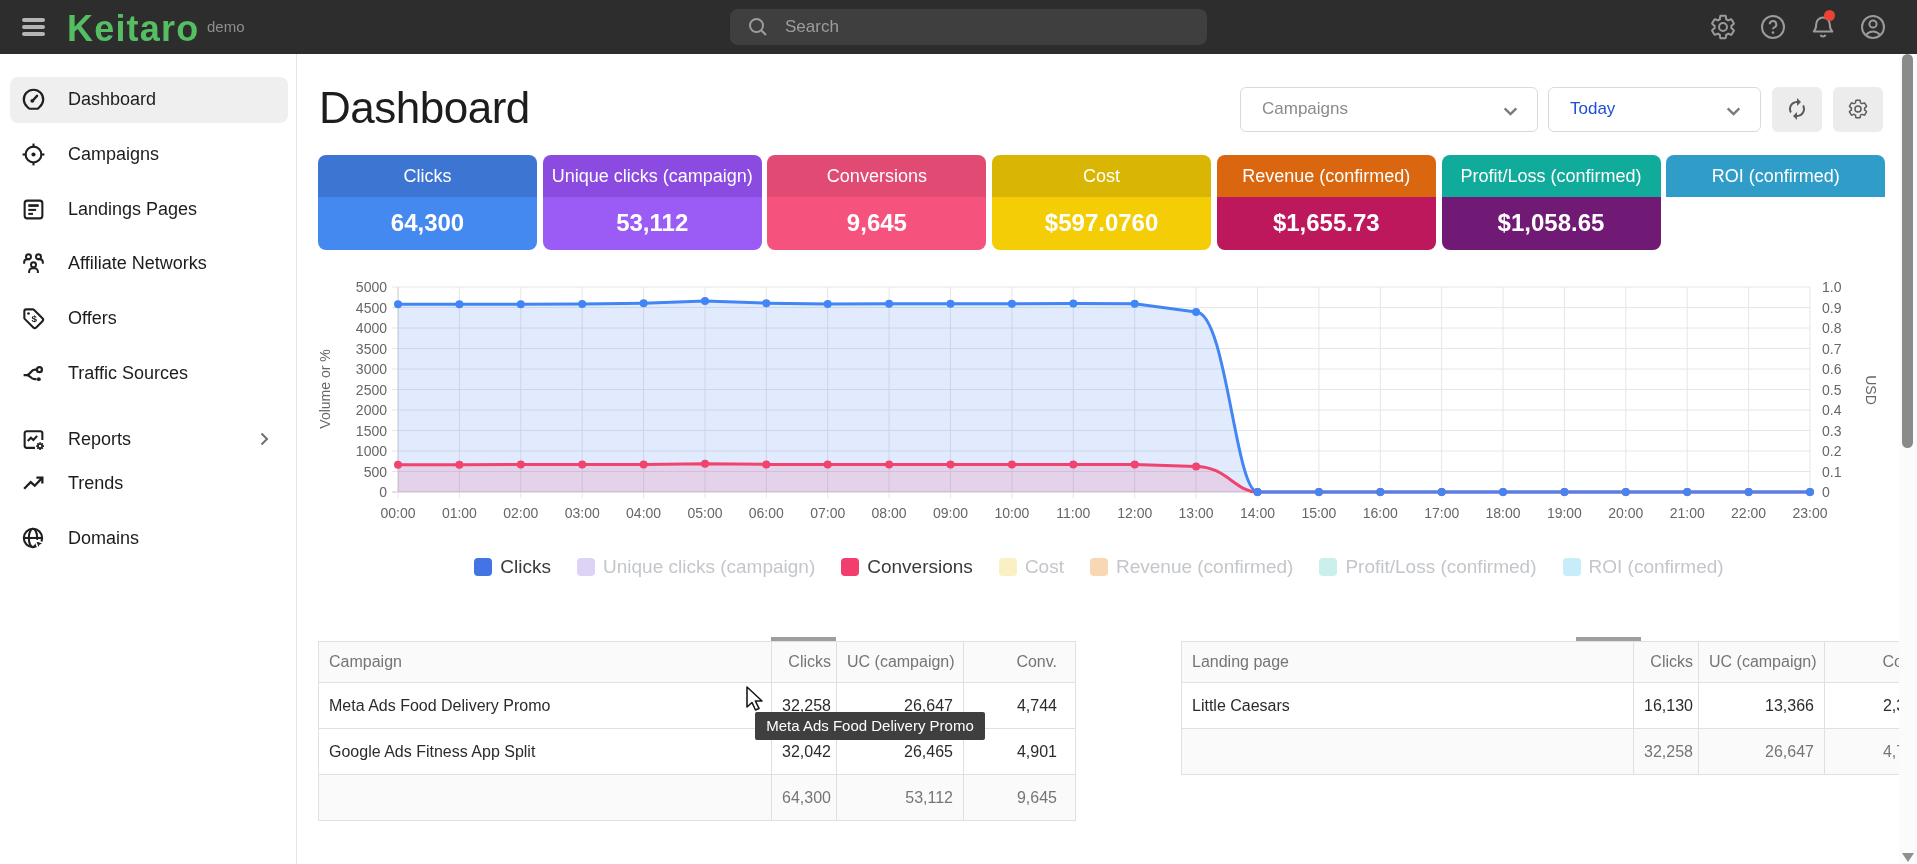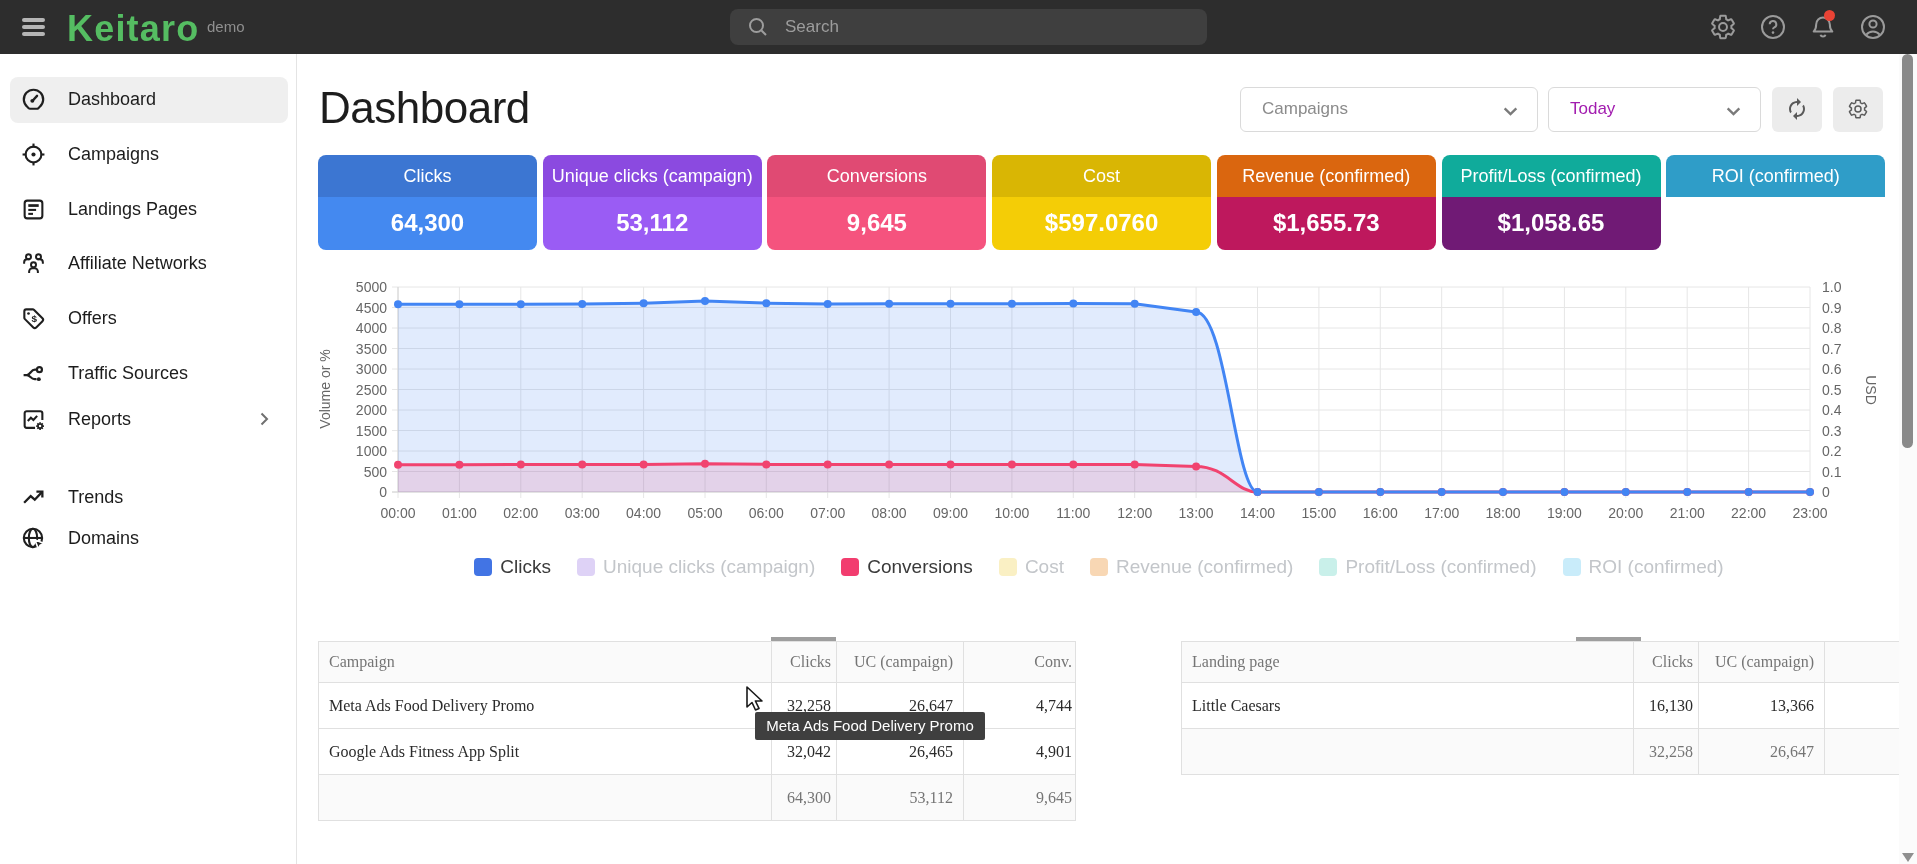"Today" span.txt { color: #a21caf -> #1d4ed8 }
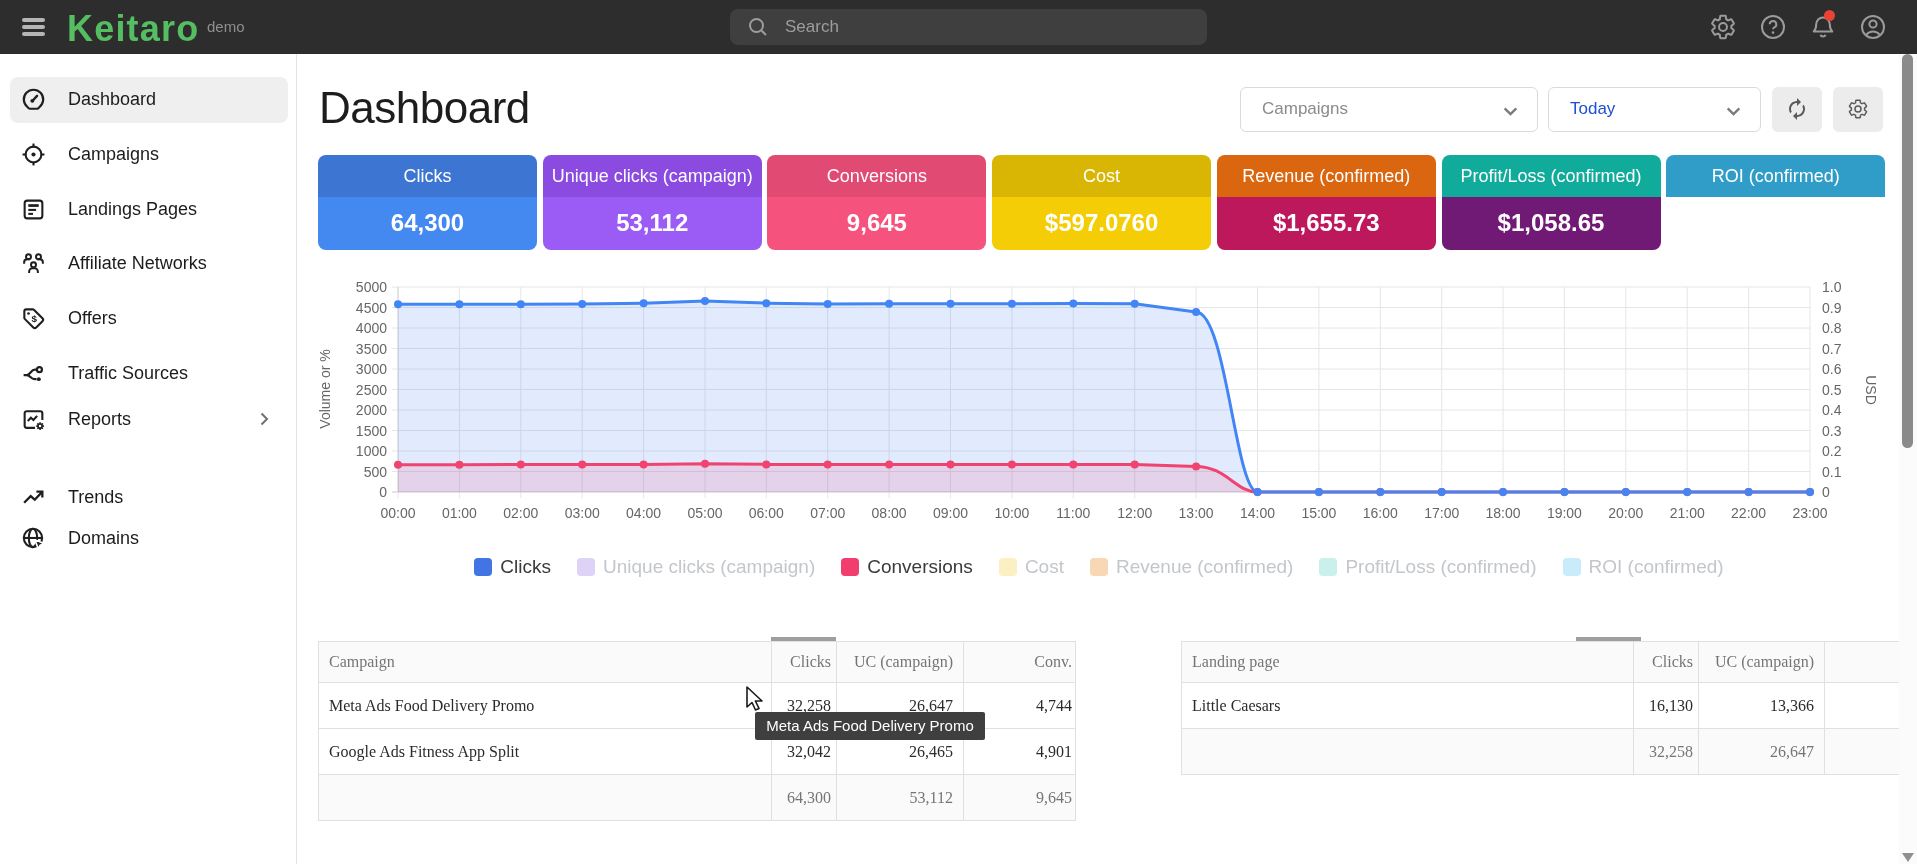"Reports" div.mitem { top: 342px -> 362px }
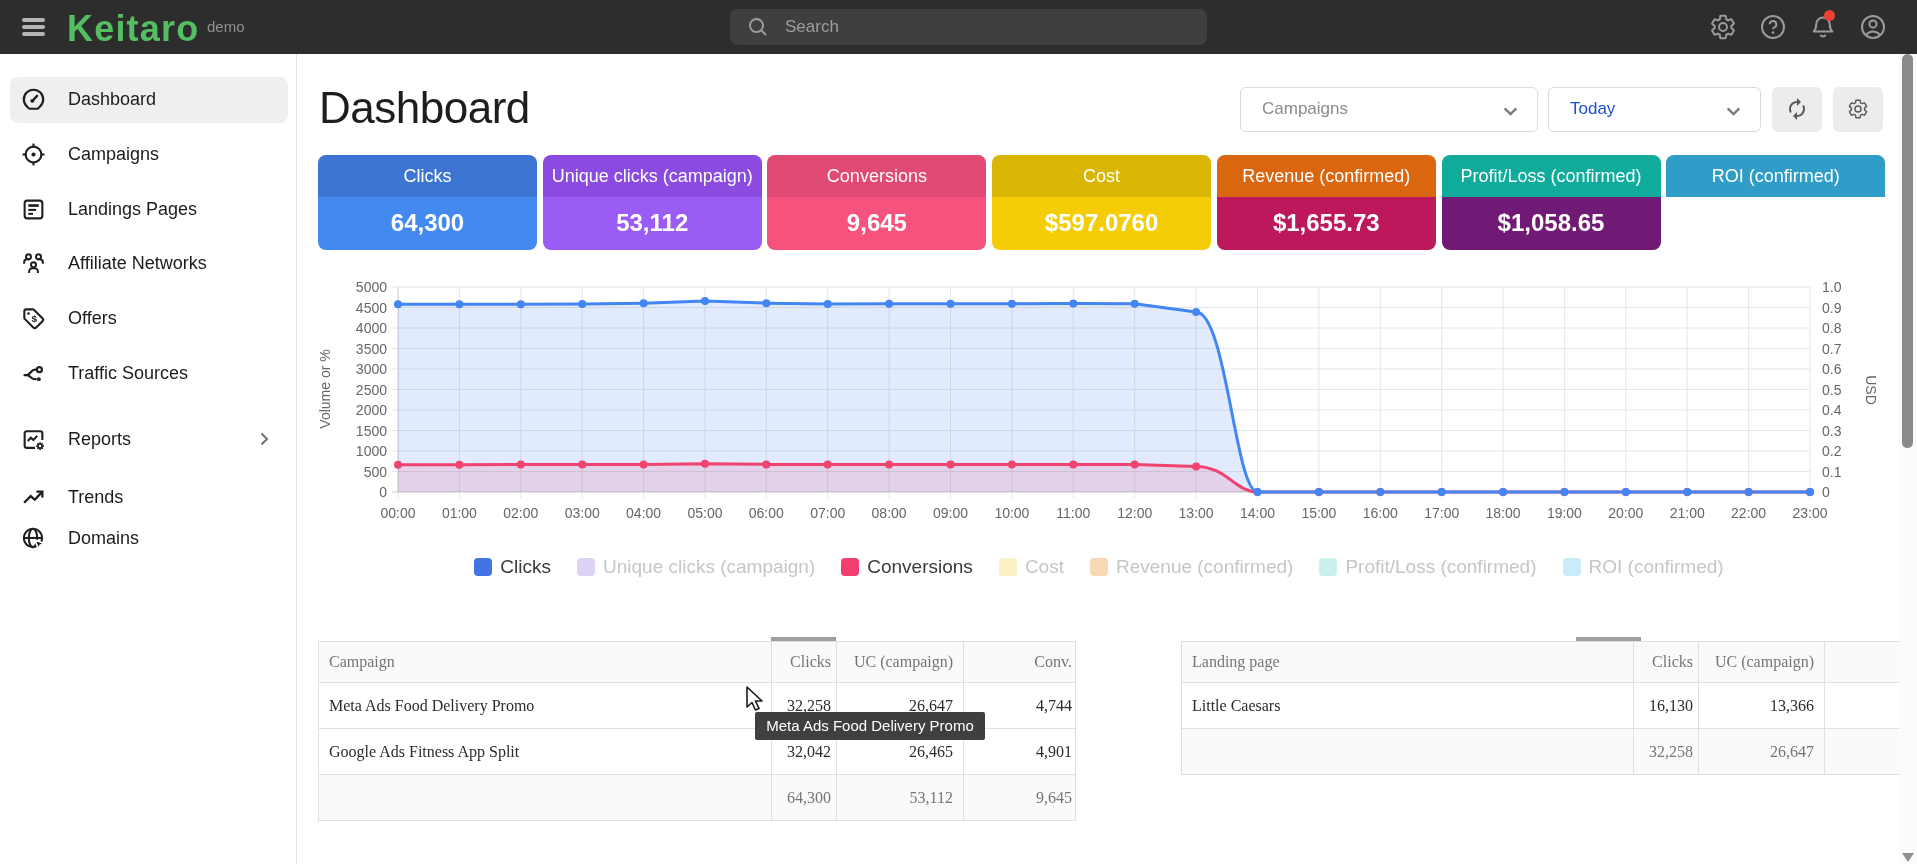"Trends" div.mitem { top: 420px -> 406px }
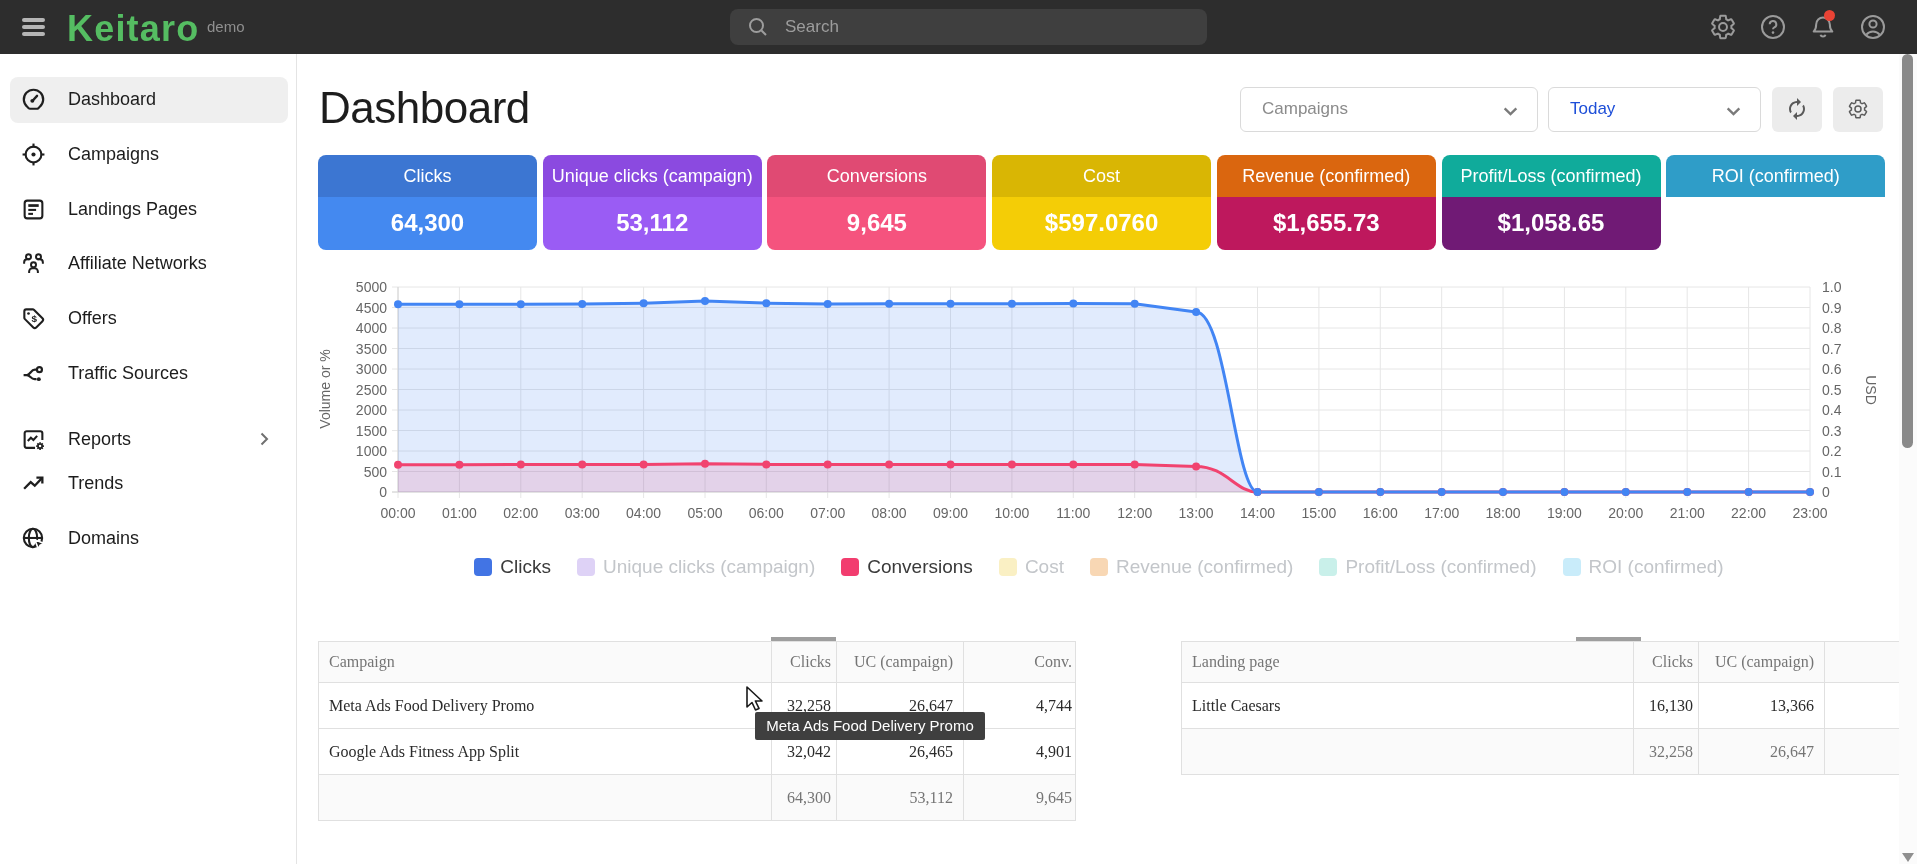"Campaign" .tbl { font-family: Liberation Serif, serif -> none }
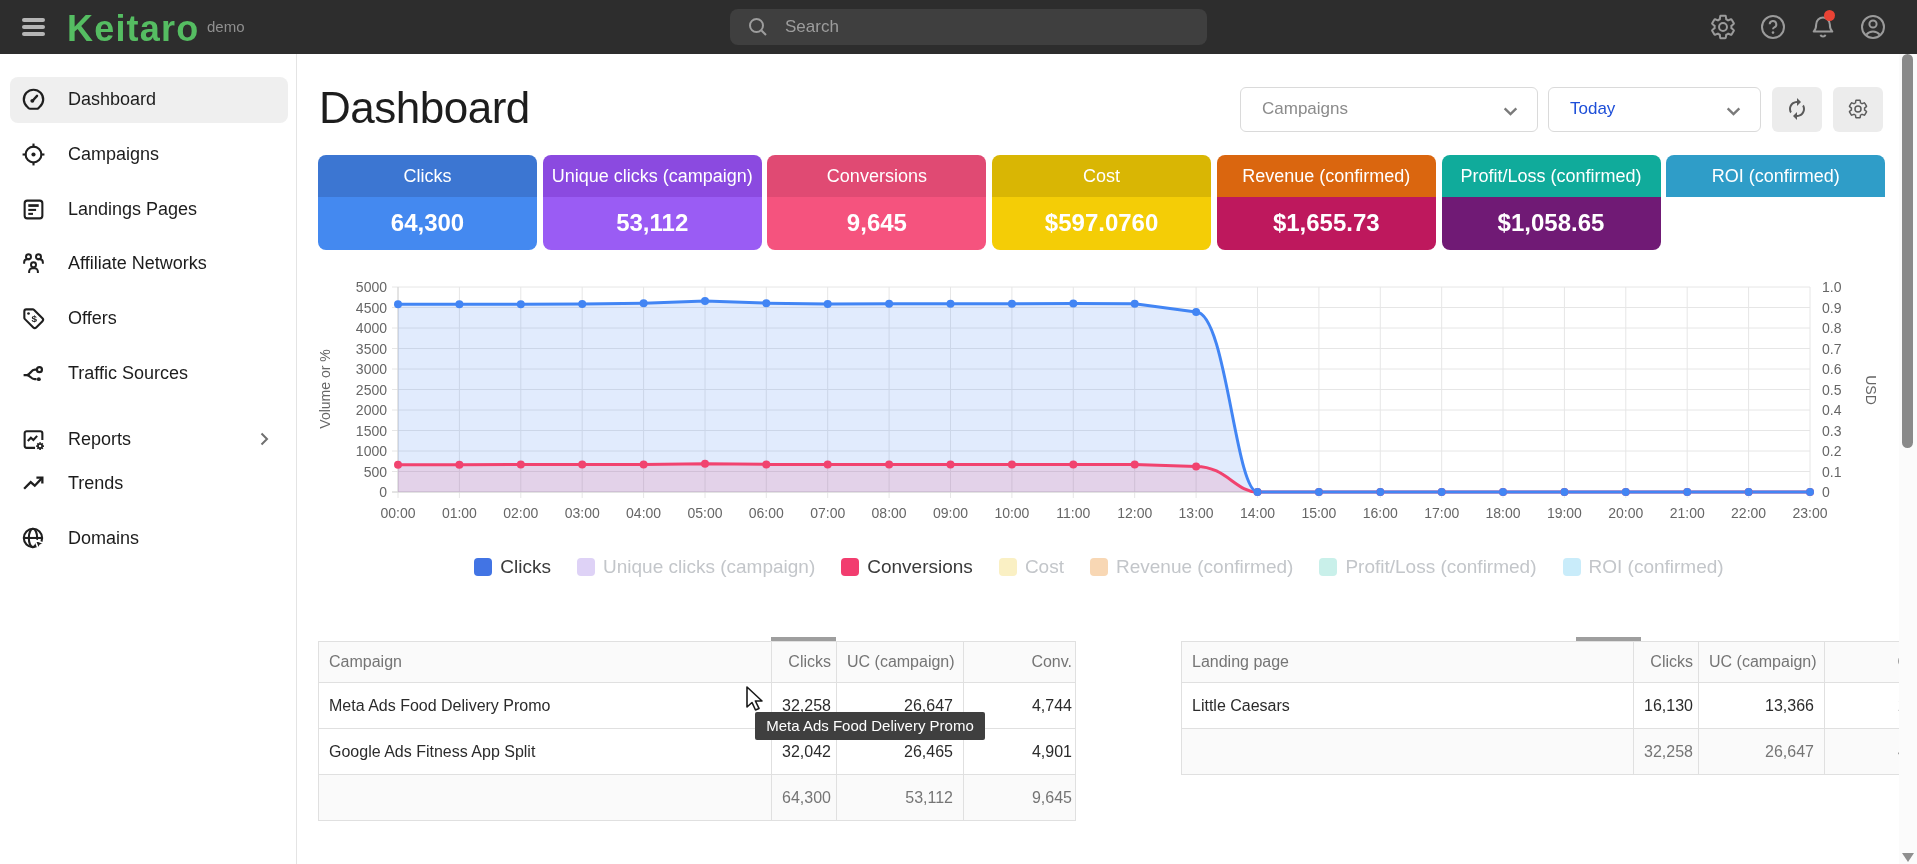"Conv." .tbl .c3 { padding-right: 3px -> 18px }
